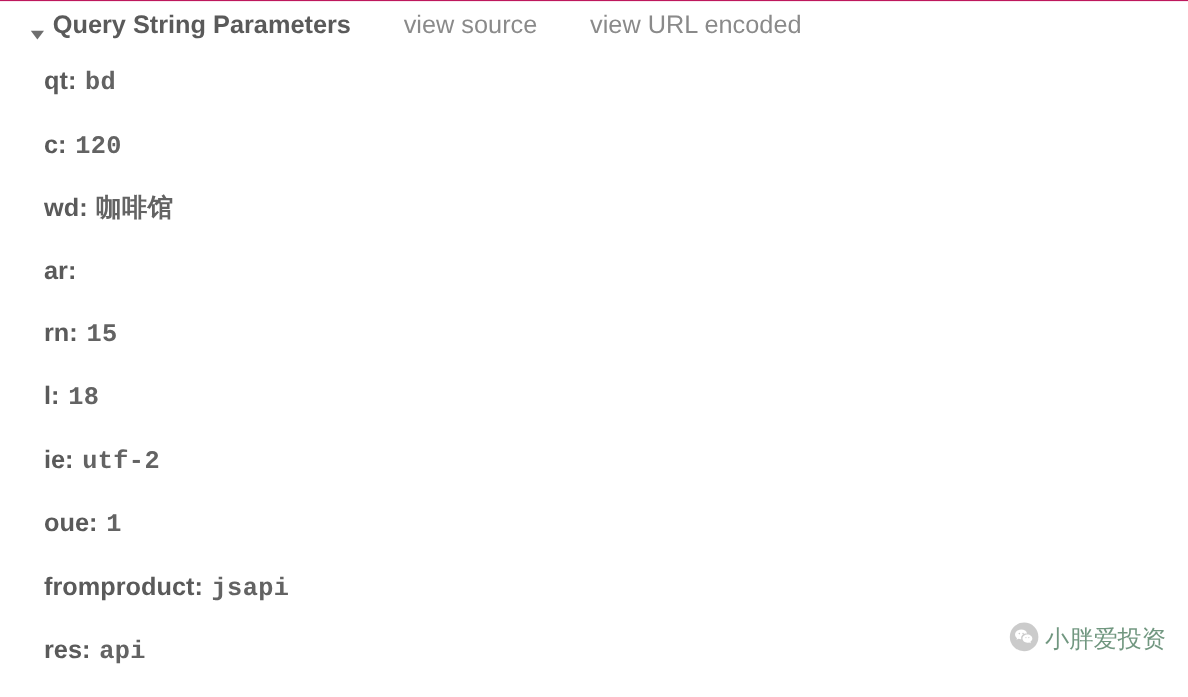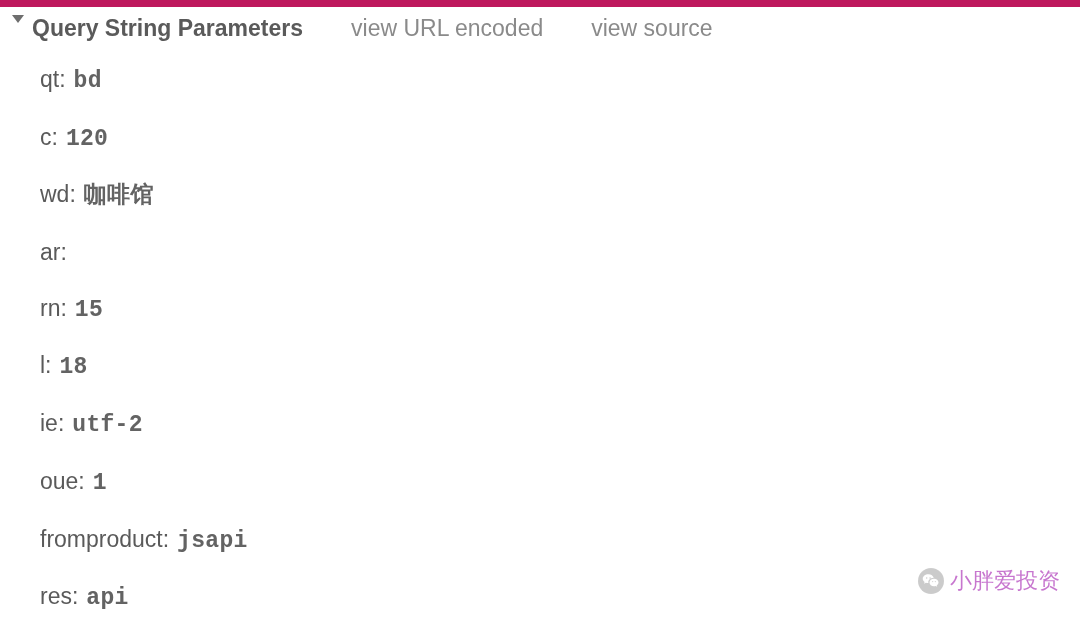"Query String Parameters" .section-header { align-items: flex-start -> flex-end; border-top: 7px solid #be185d -> 1px solid #be185d; padding: 8px 10px 8px 12px -> 8px 10px 8px 28px }
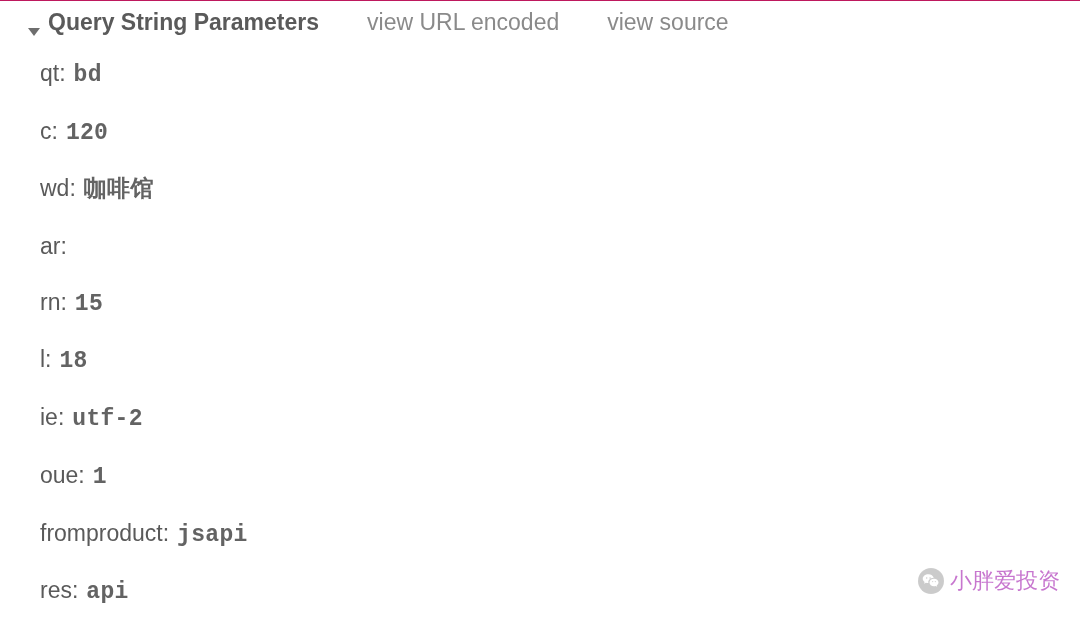"view URL encoded" span.section-link { order: before "view source" -> after "view source" }
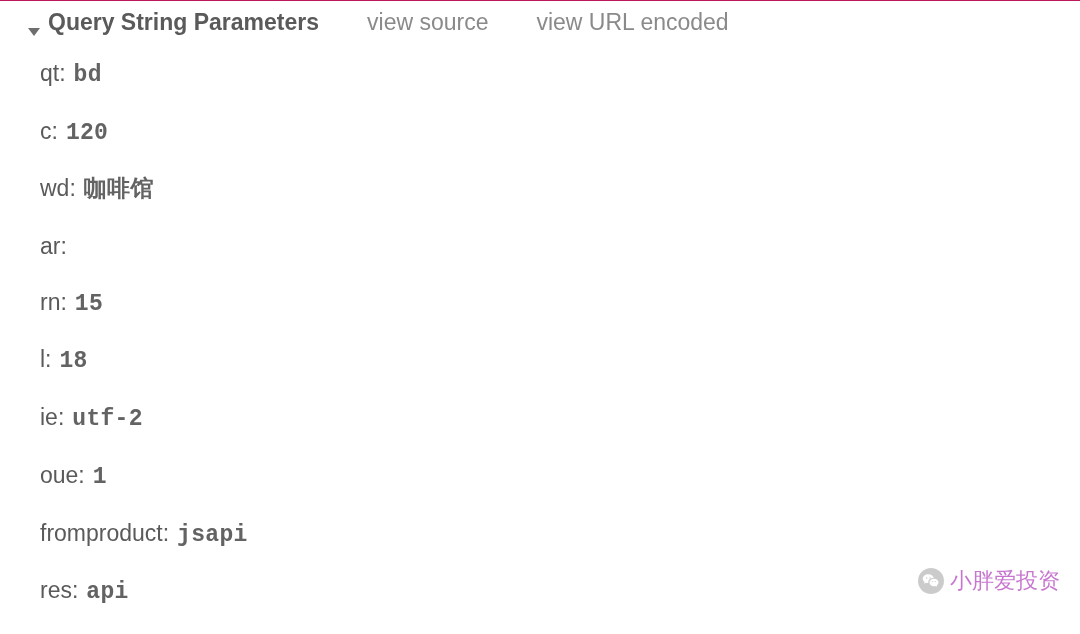"qt:" .param-key { font-weight: 400 -> 700 }
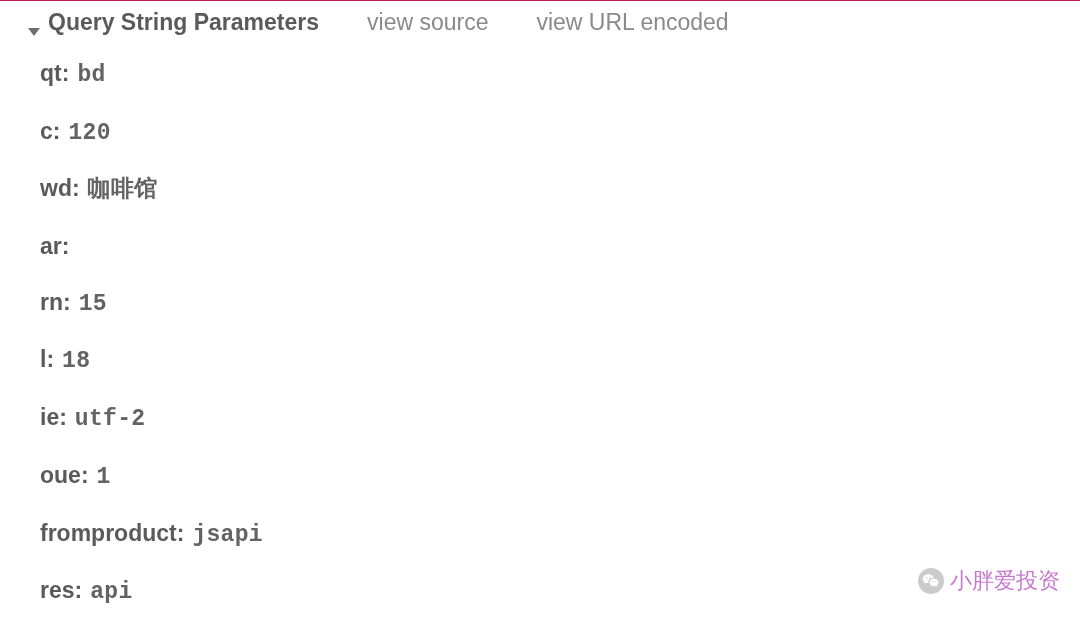"小胖爱投资" .watermark { align-items: center -> none; color: #a21caf -> #14532d }
